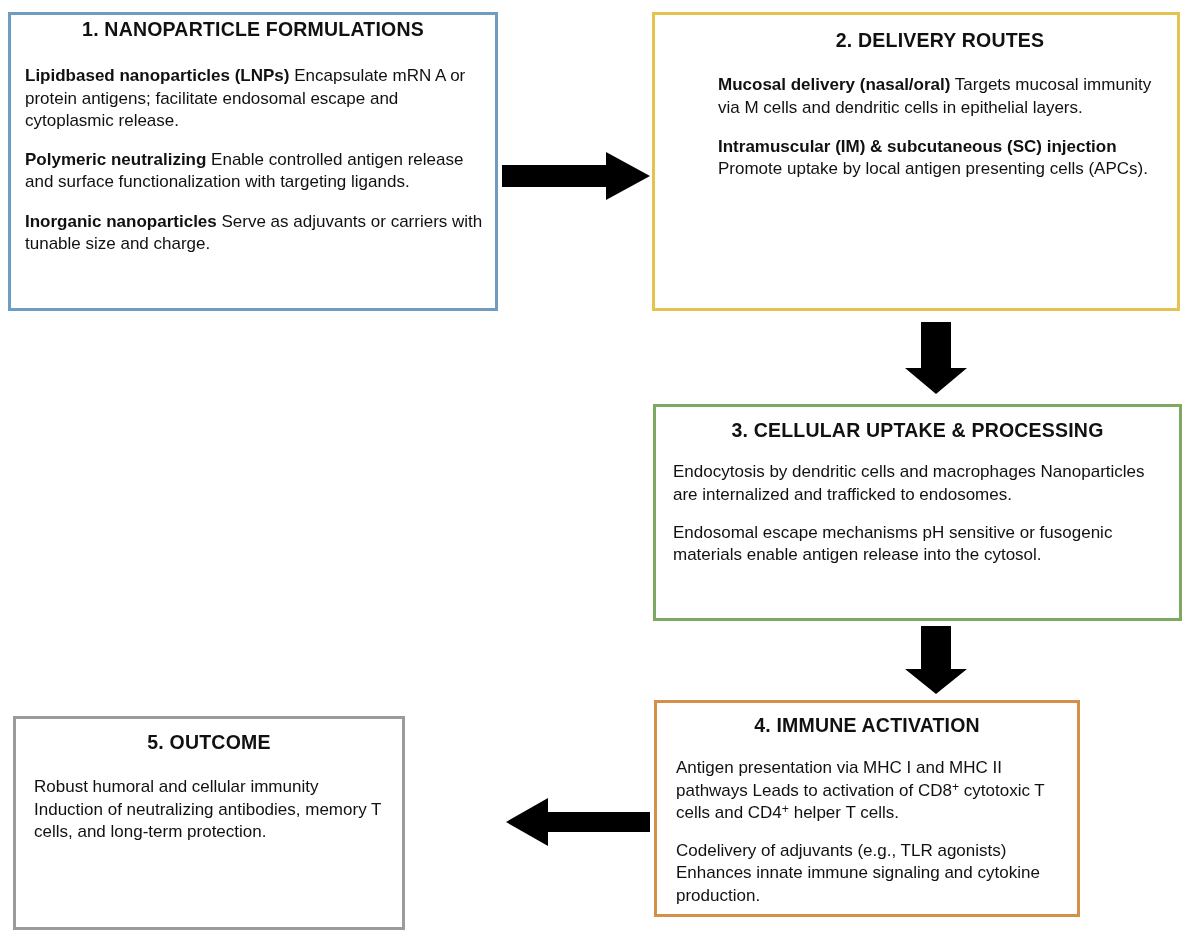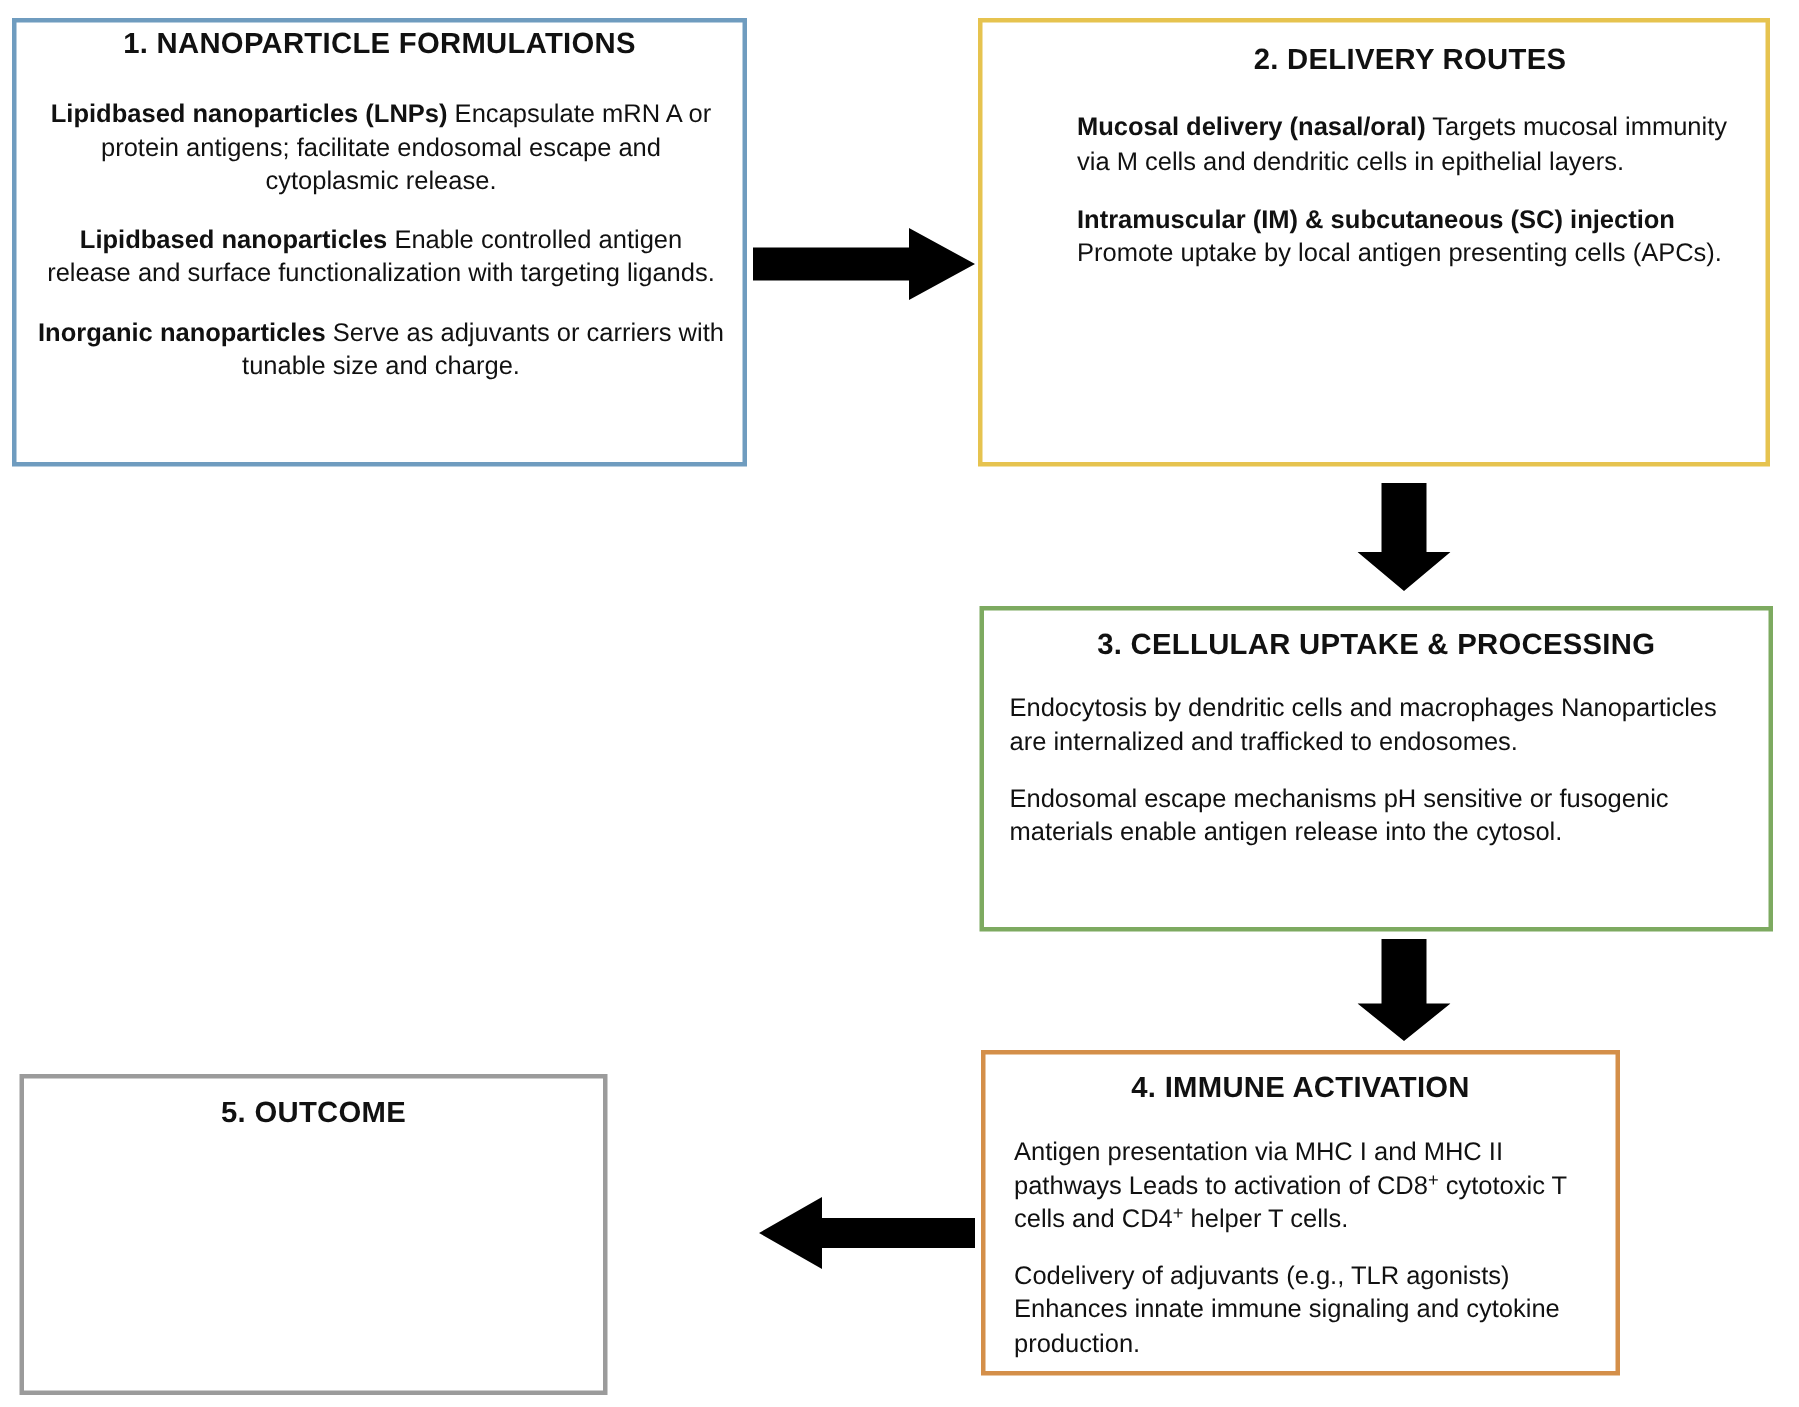"Lipidbased nanoparticles (LNPs)" #box-1 .box-body { text-align: center -> none }
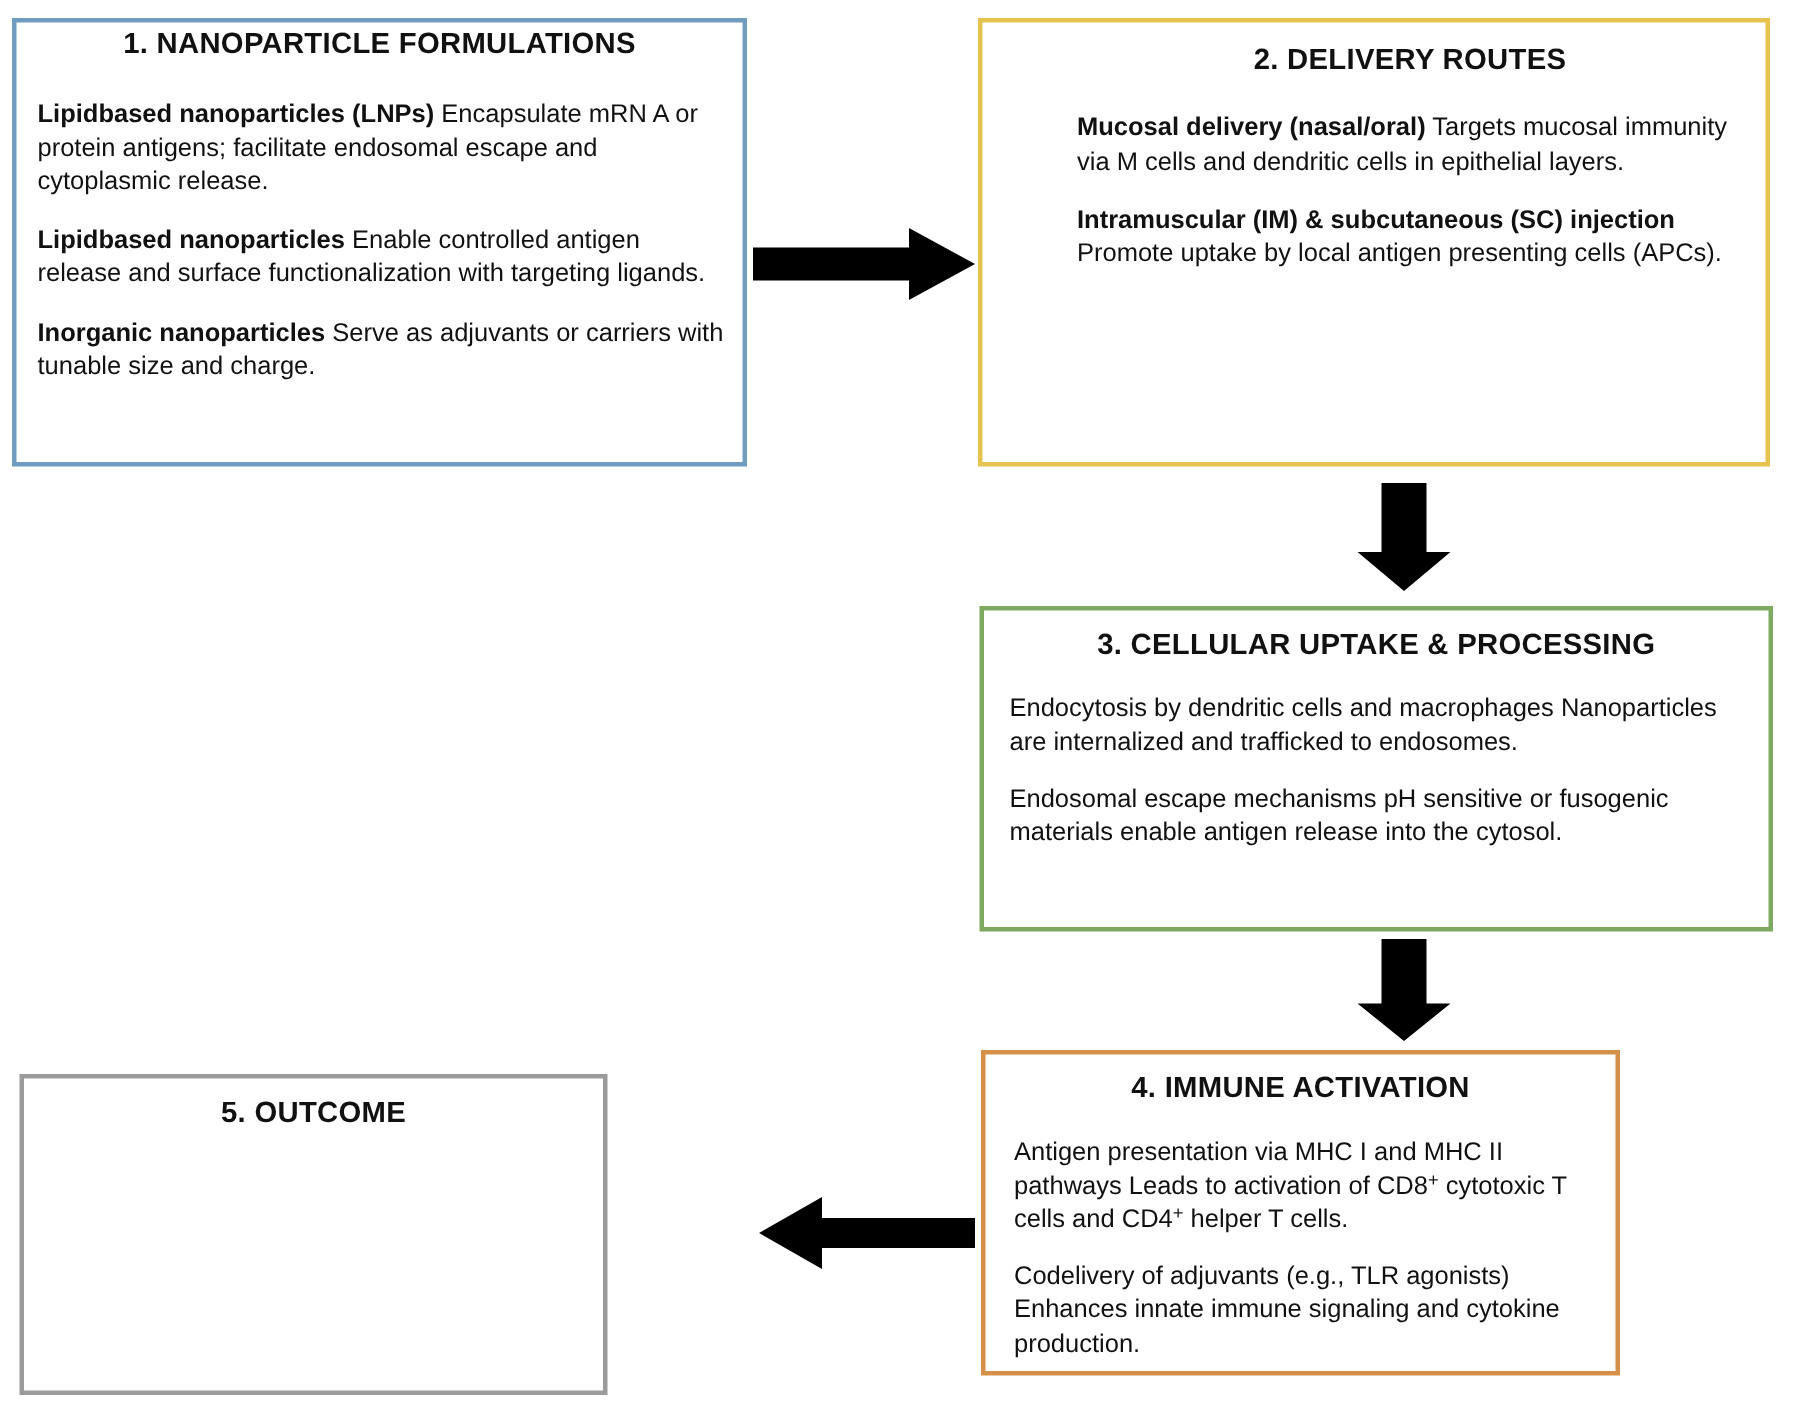"Lipidbased nanoparticles" b { text: Lipidbased nanoparticles -> Polymeric neutralizing }
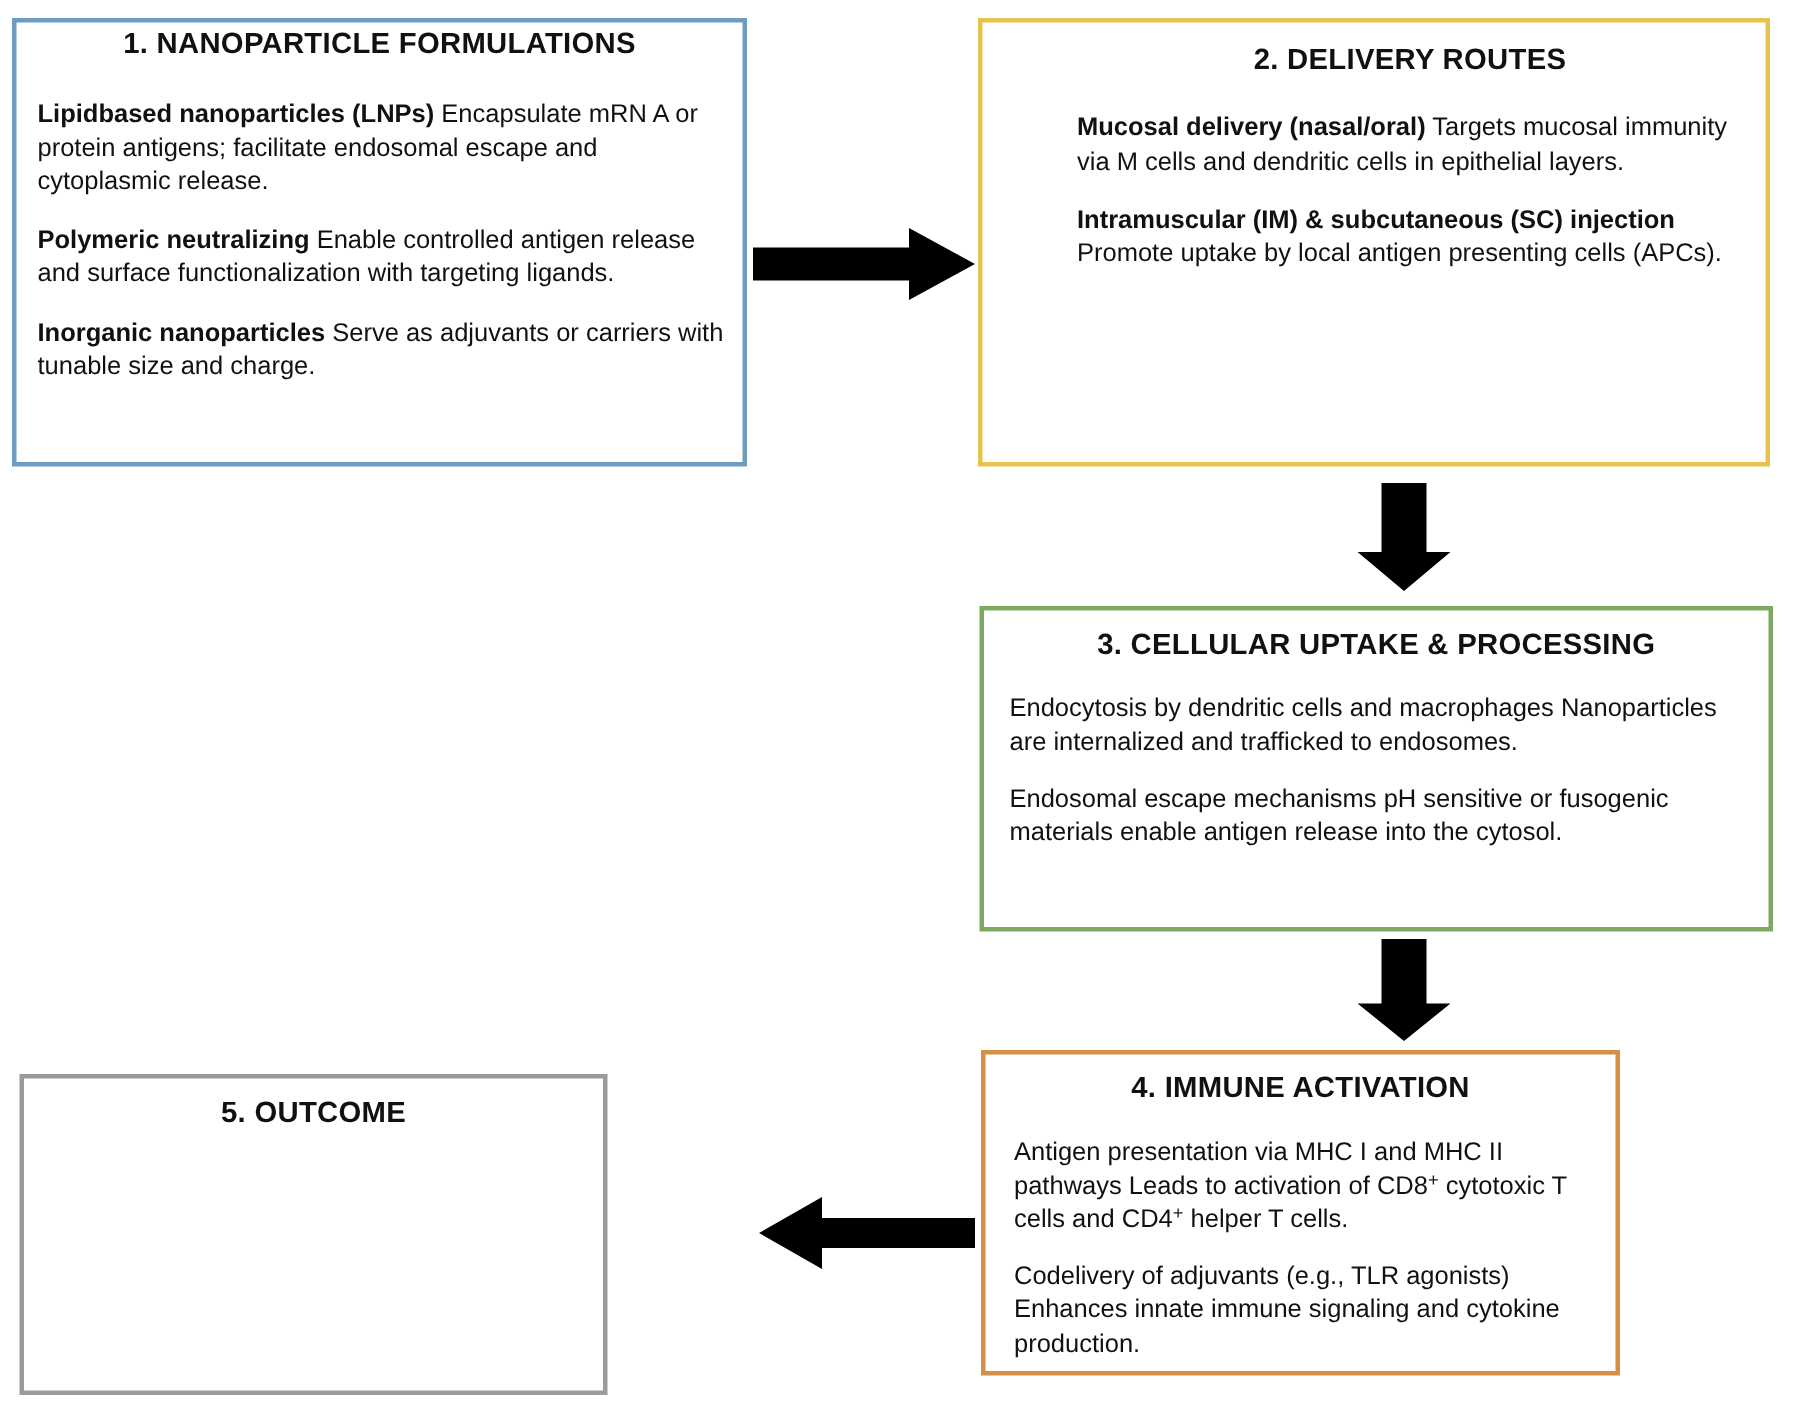"Robust humoral and cellular immunity" div.box-body { html: none -> <div> <p><span>Robust humoral and cellular immunity Induction of neutralizing antibodies, memory T cells, and long-term protection.</span></p> </div> }
